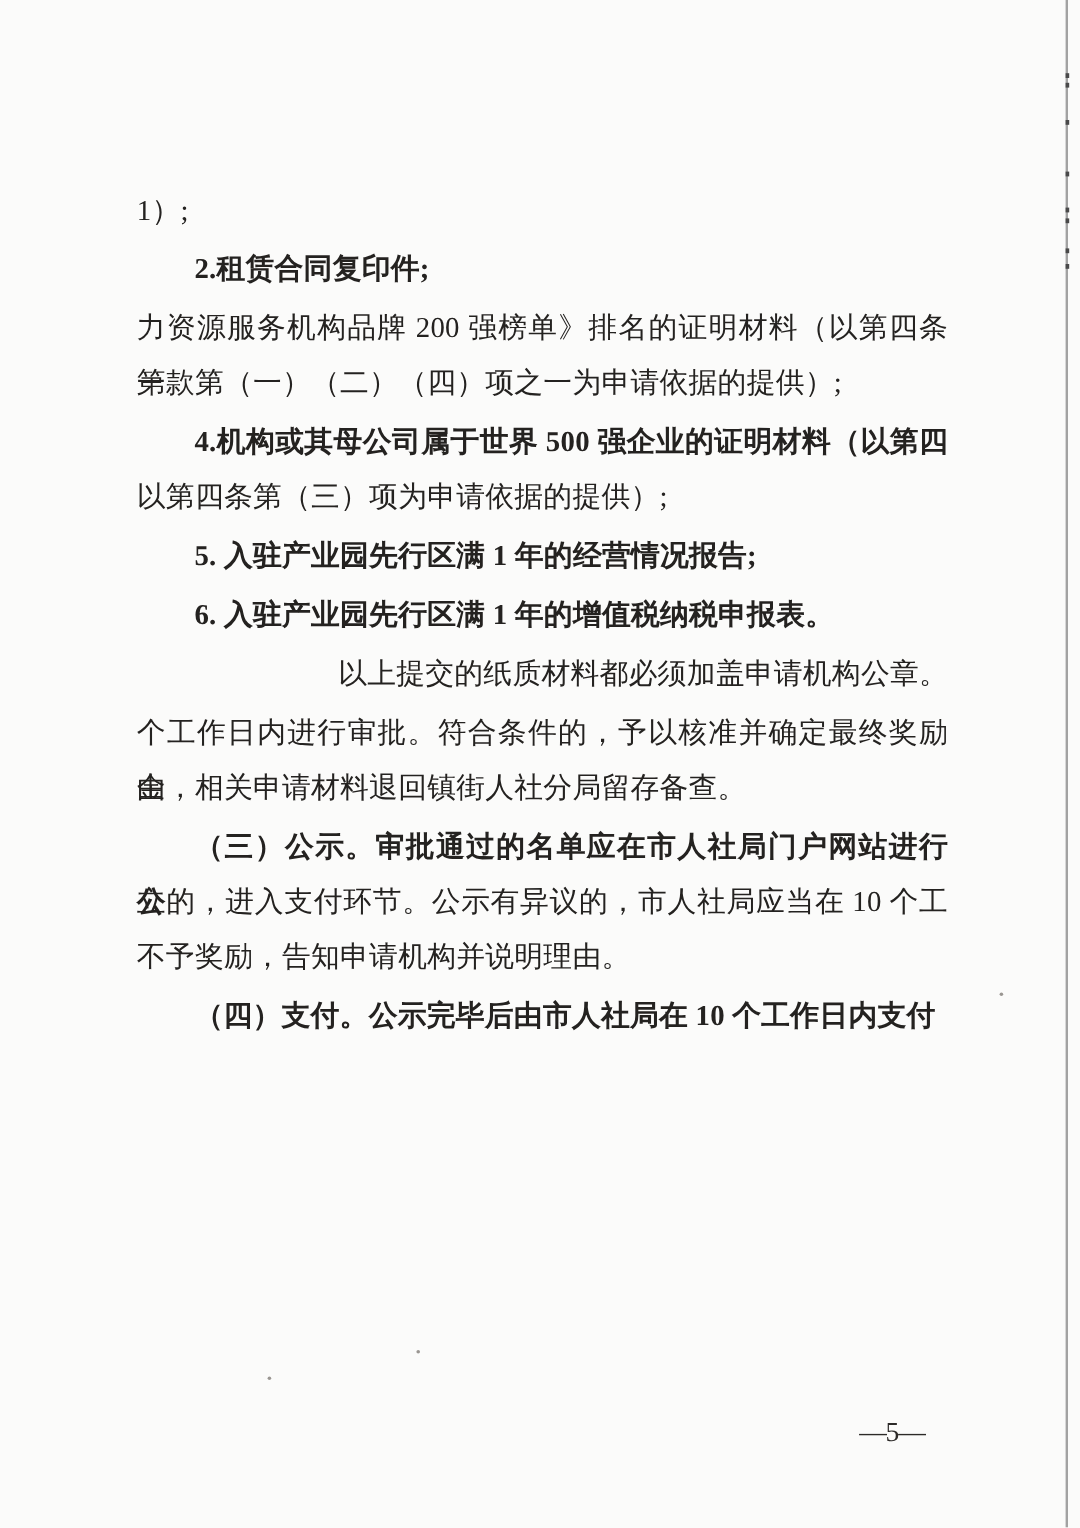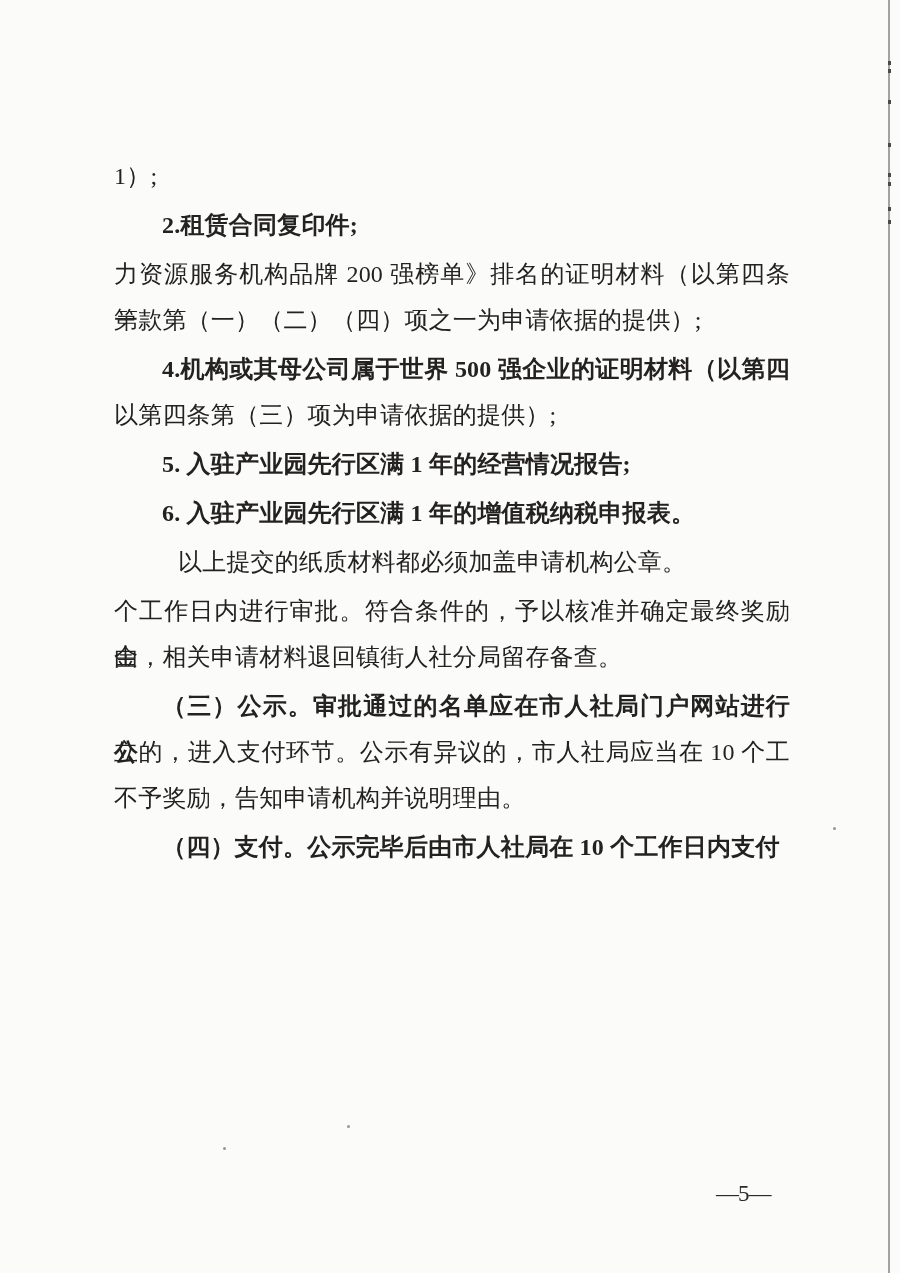"以上提交的纸质材料都必须加盖申请机构公章。" .line.ind-x { text-align: none -> right }
